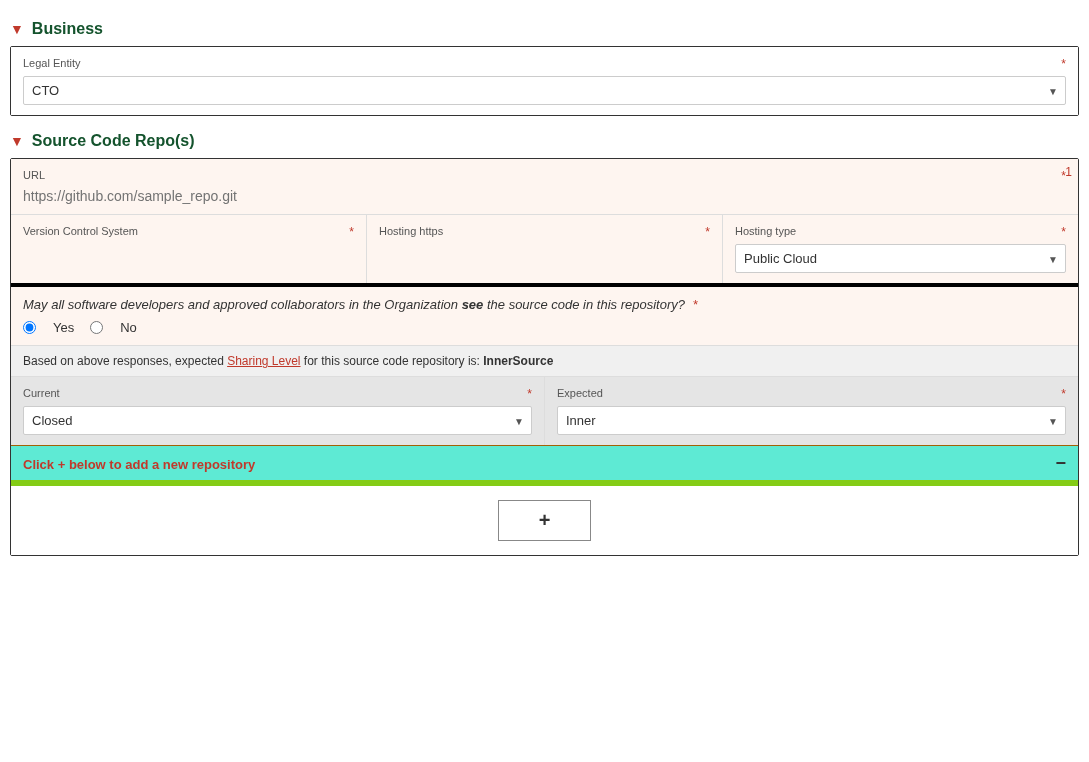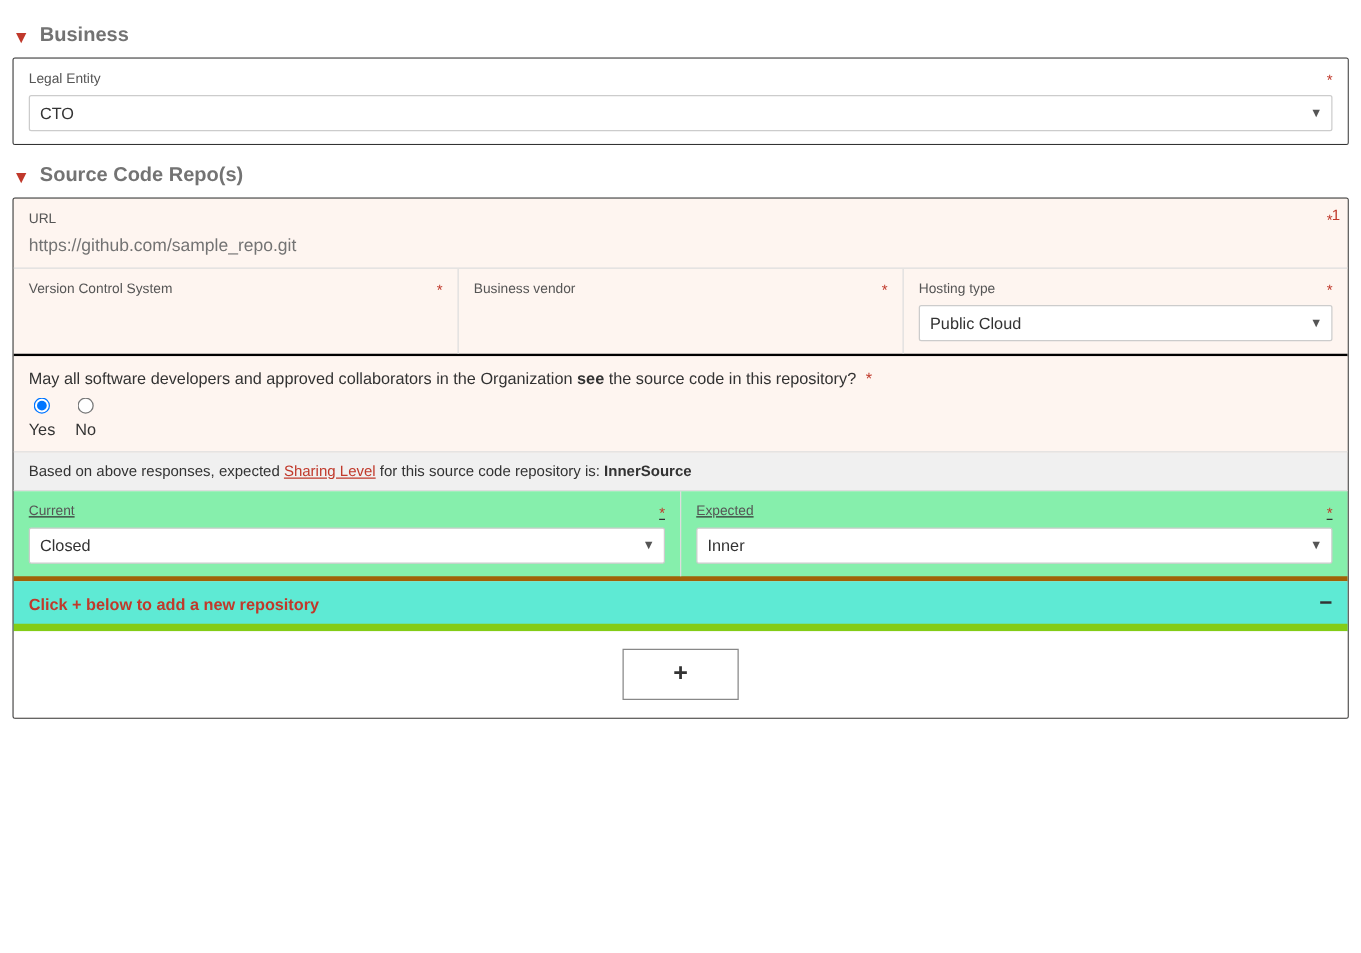"Business" .section-header .title { color: #737373 -> #14532d }
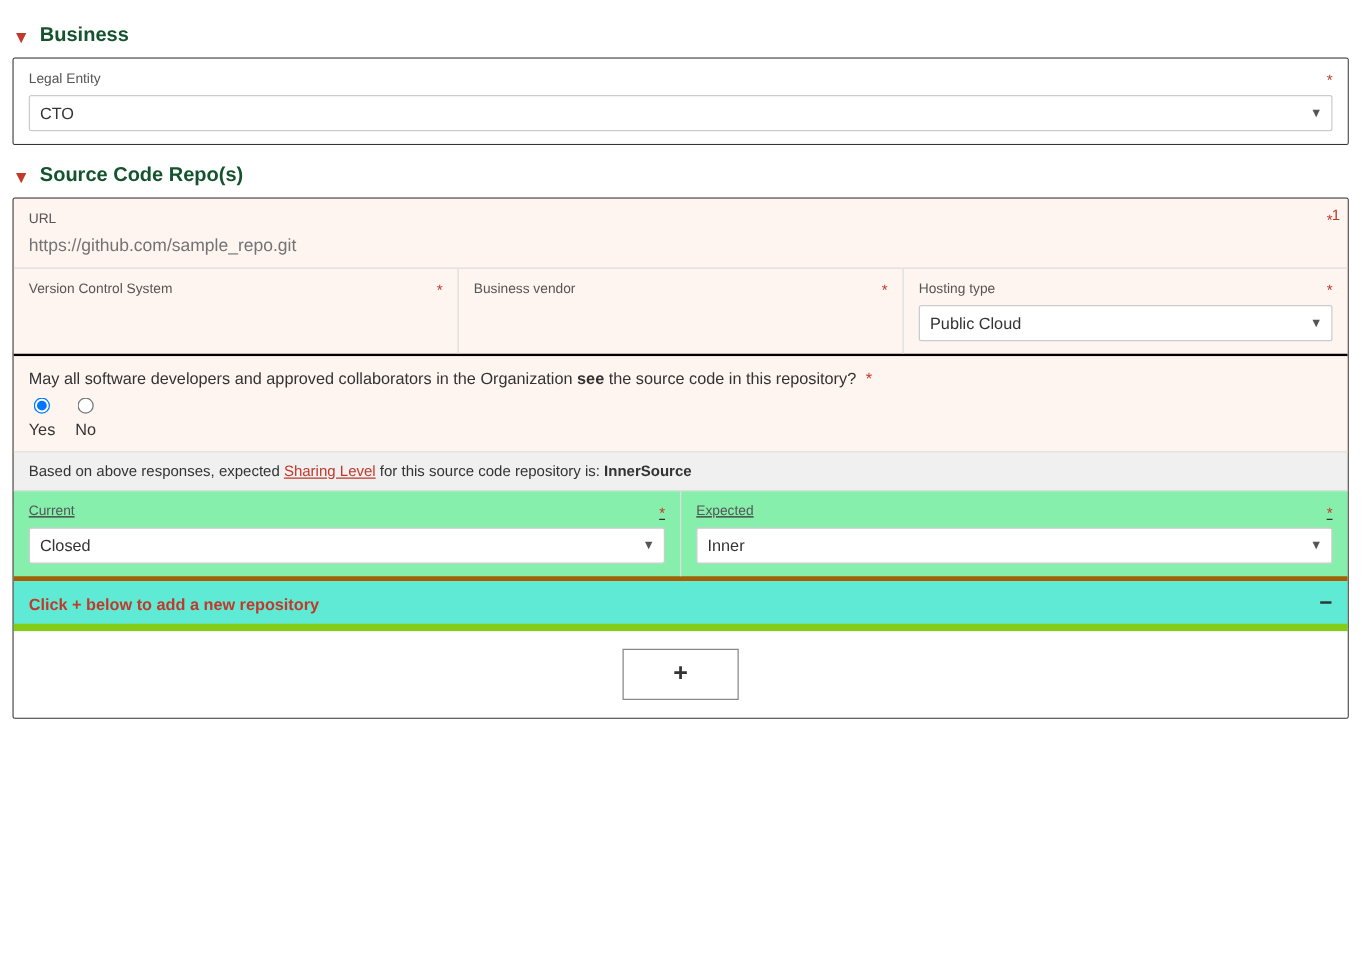"Version Control System" .three-cols { border-bottom: 2px solid #000000 -> 4px solid #000000 }
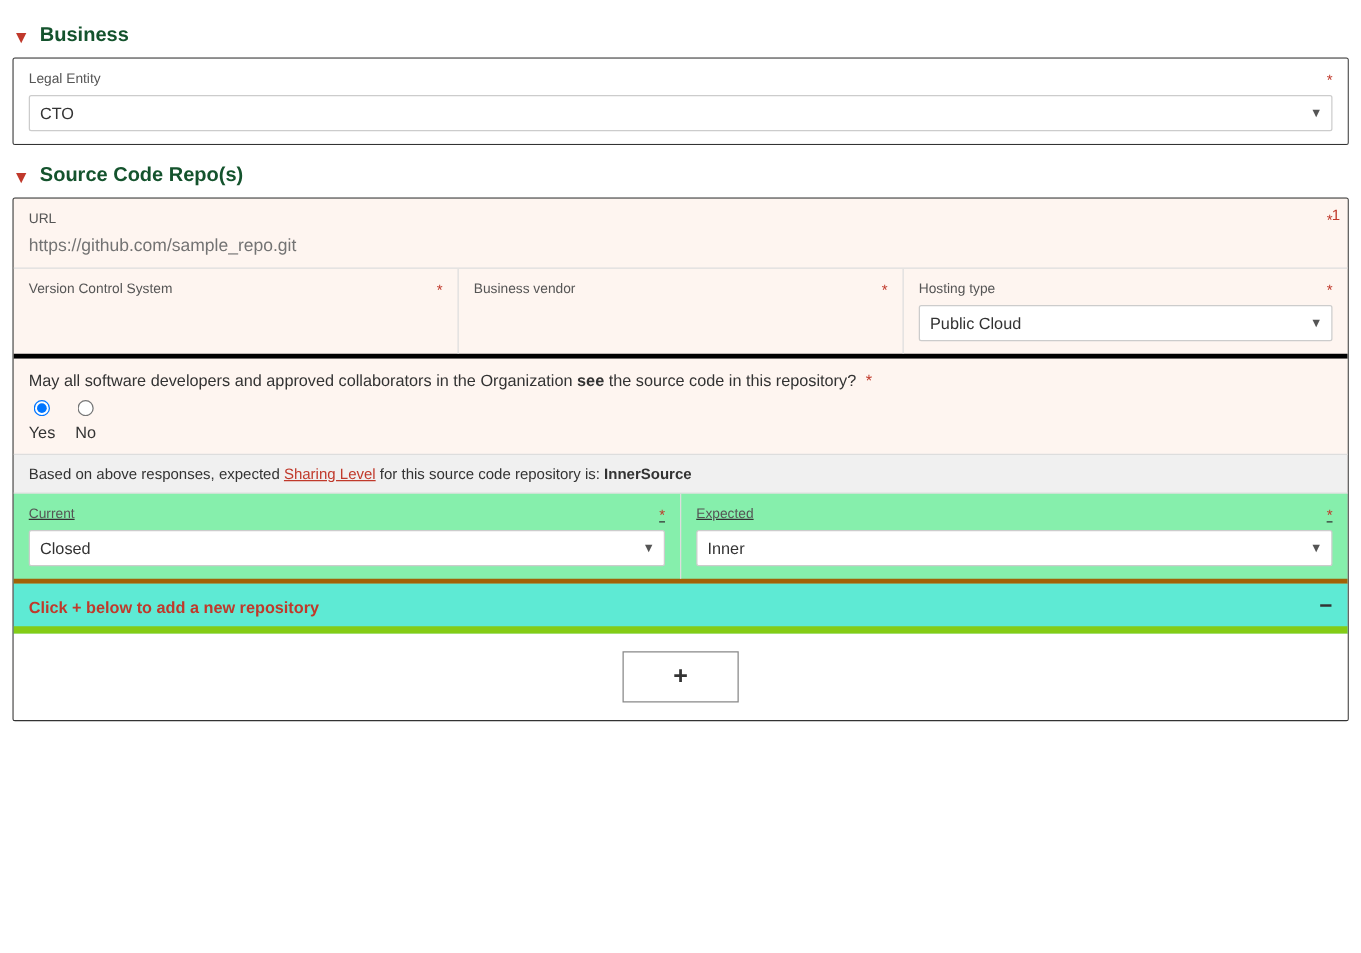"Business vendor" span { text: Business vendor -> Hosting https }
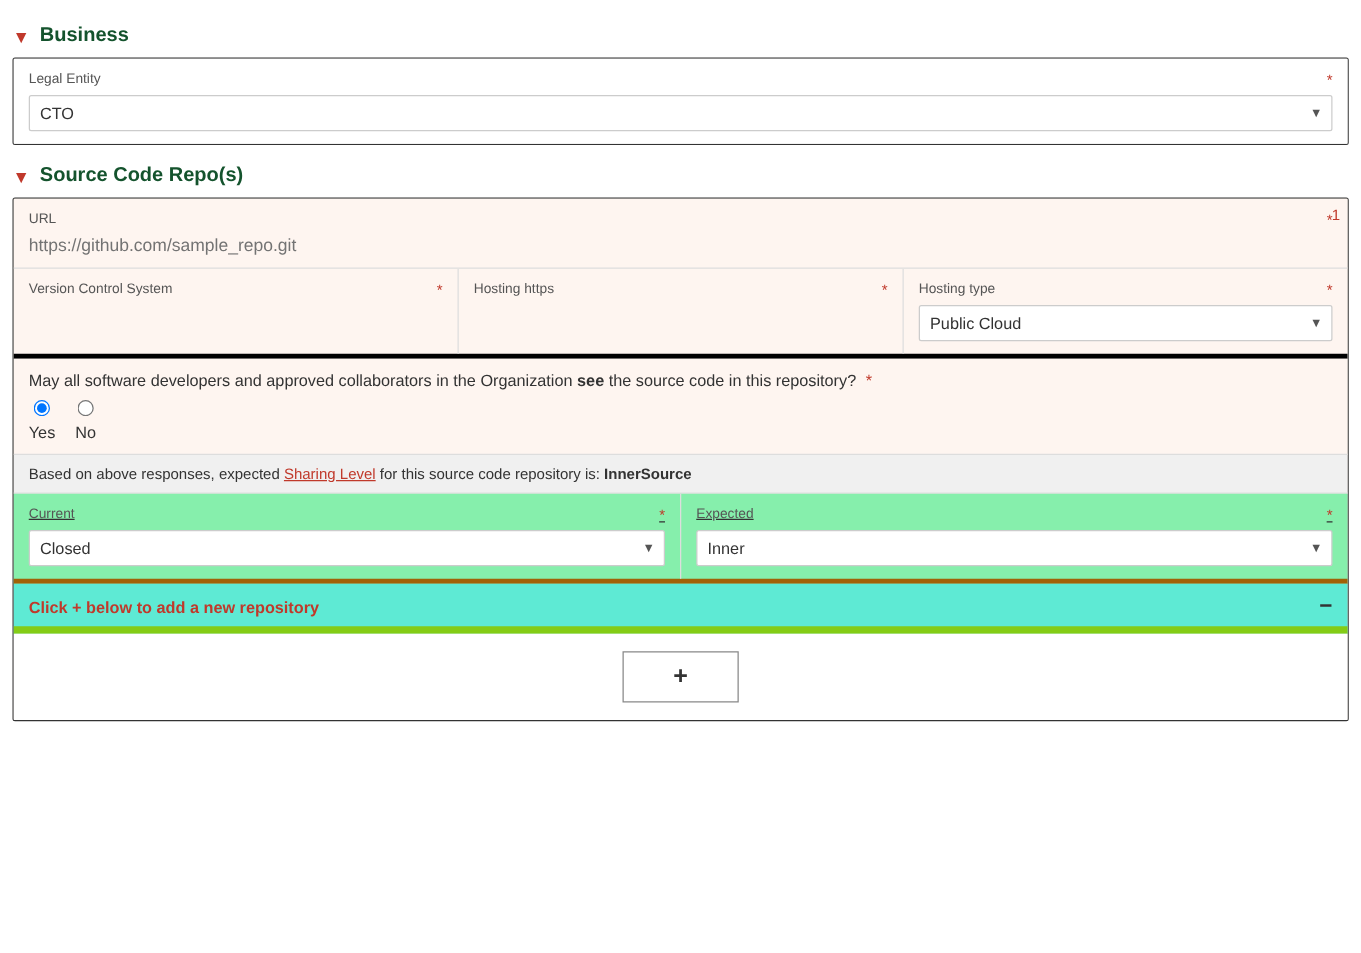"May all software developers and" .see-question .question-text { font-style: none -> italic }
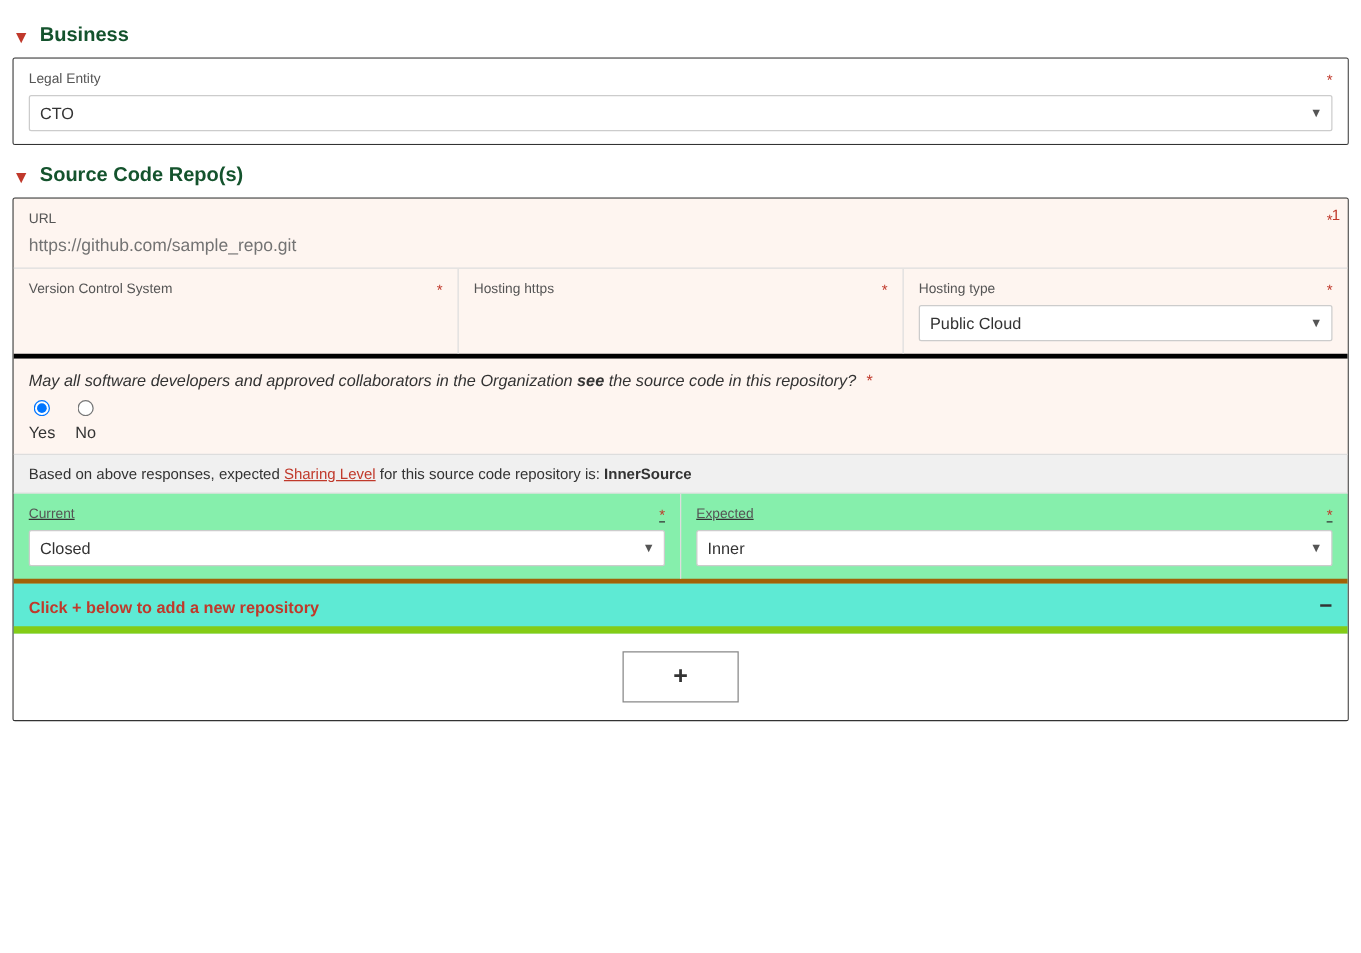"Yes" .radio-option { flex-direction: column -> none; gap: 5px -> 17px }
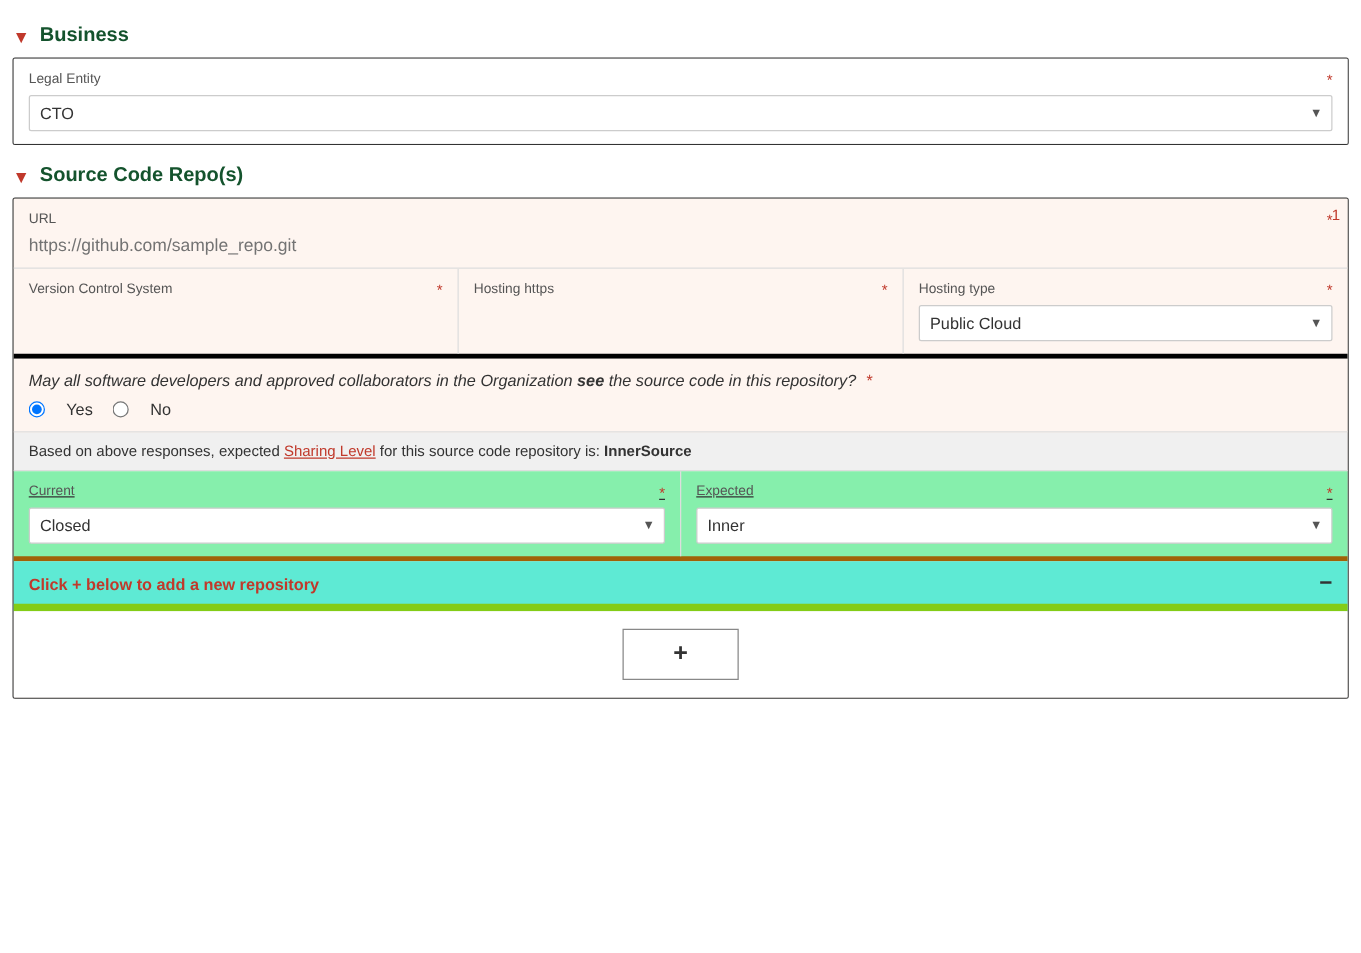"Current" .two-cols { background: #86efac -> #e5e5e5; border-bottom: 4px solid #a16207 -> 1px solid #a16207; text-decoration: underline -> none }
